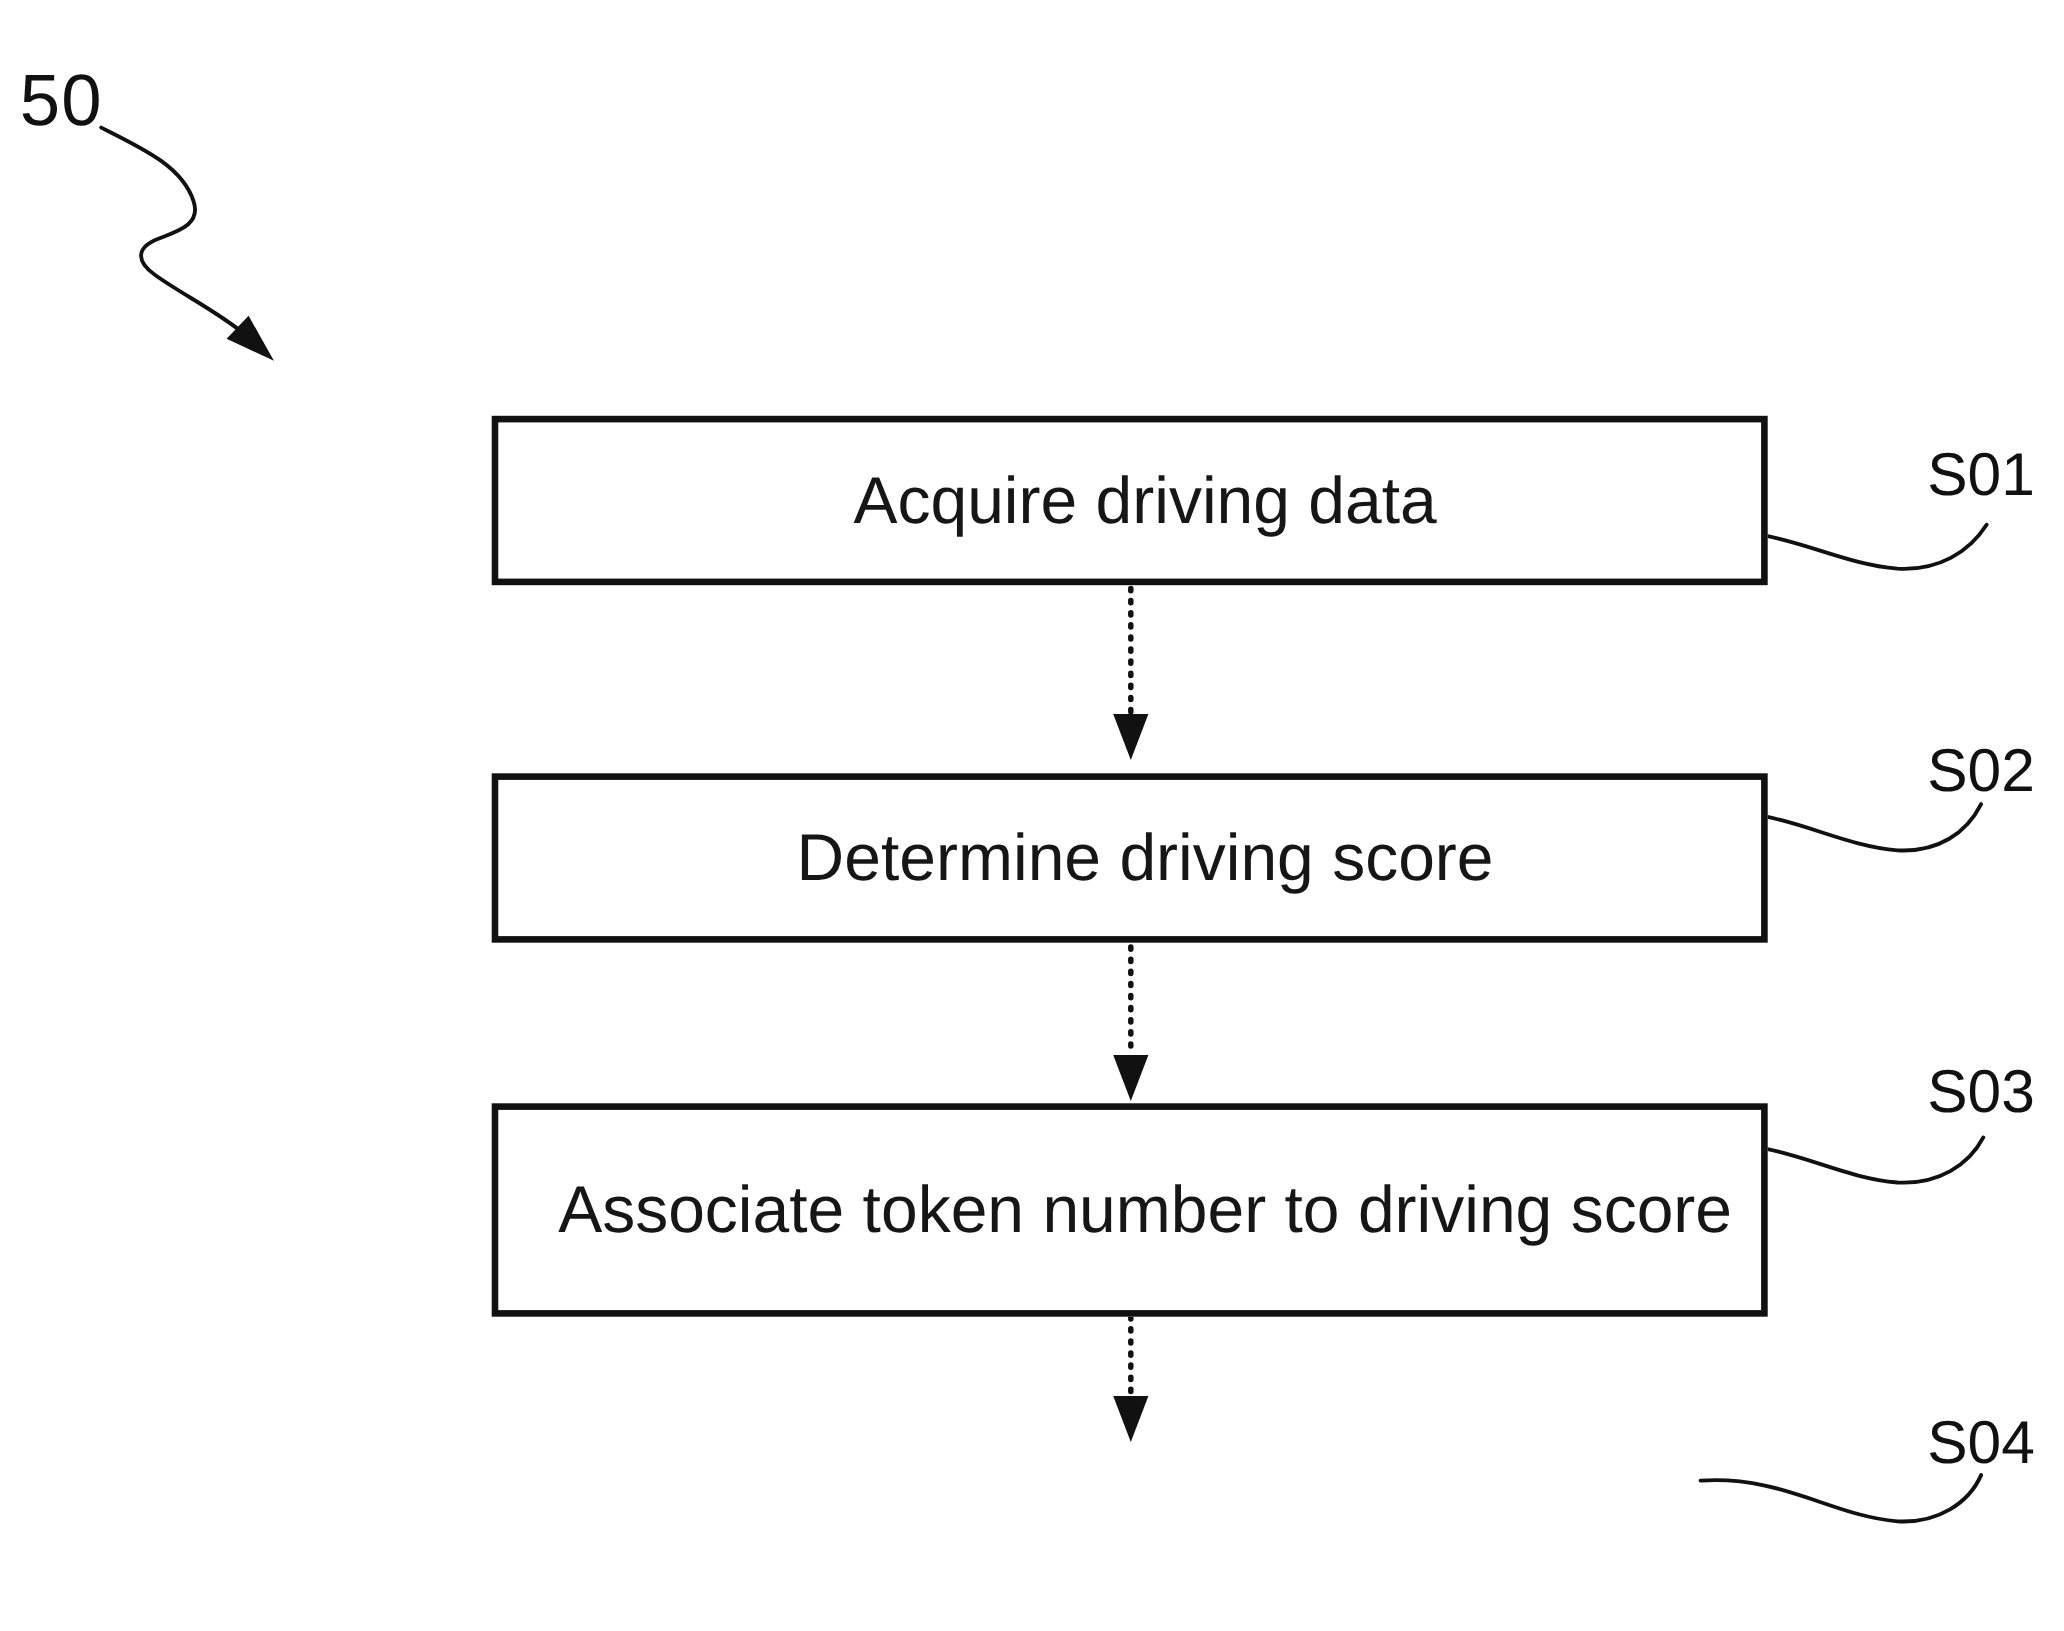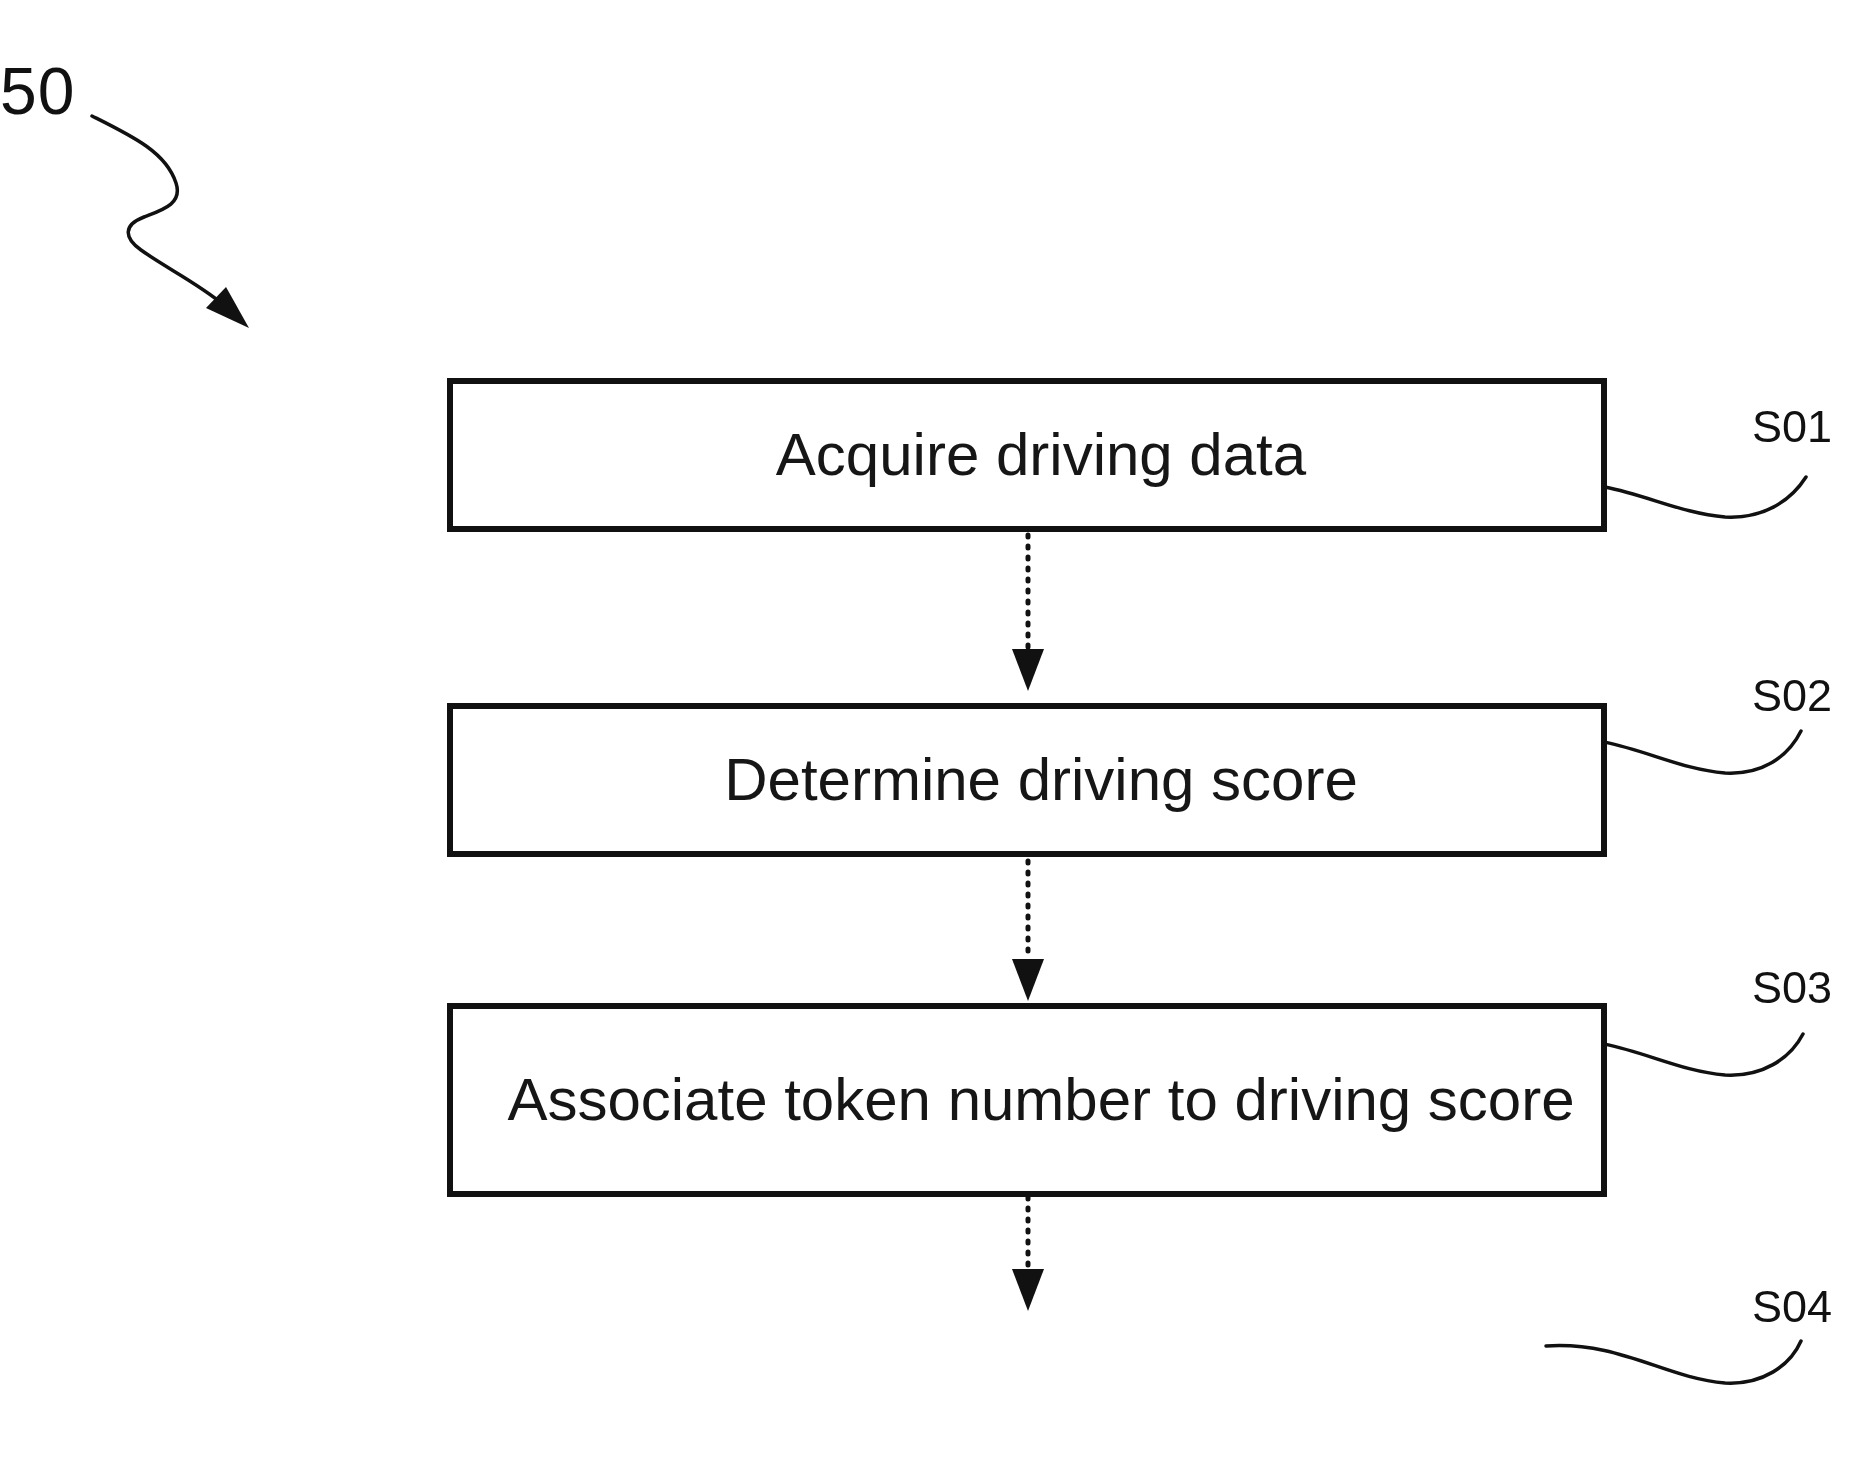"50" .ref-label { left: 0 -> 18px }
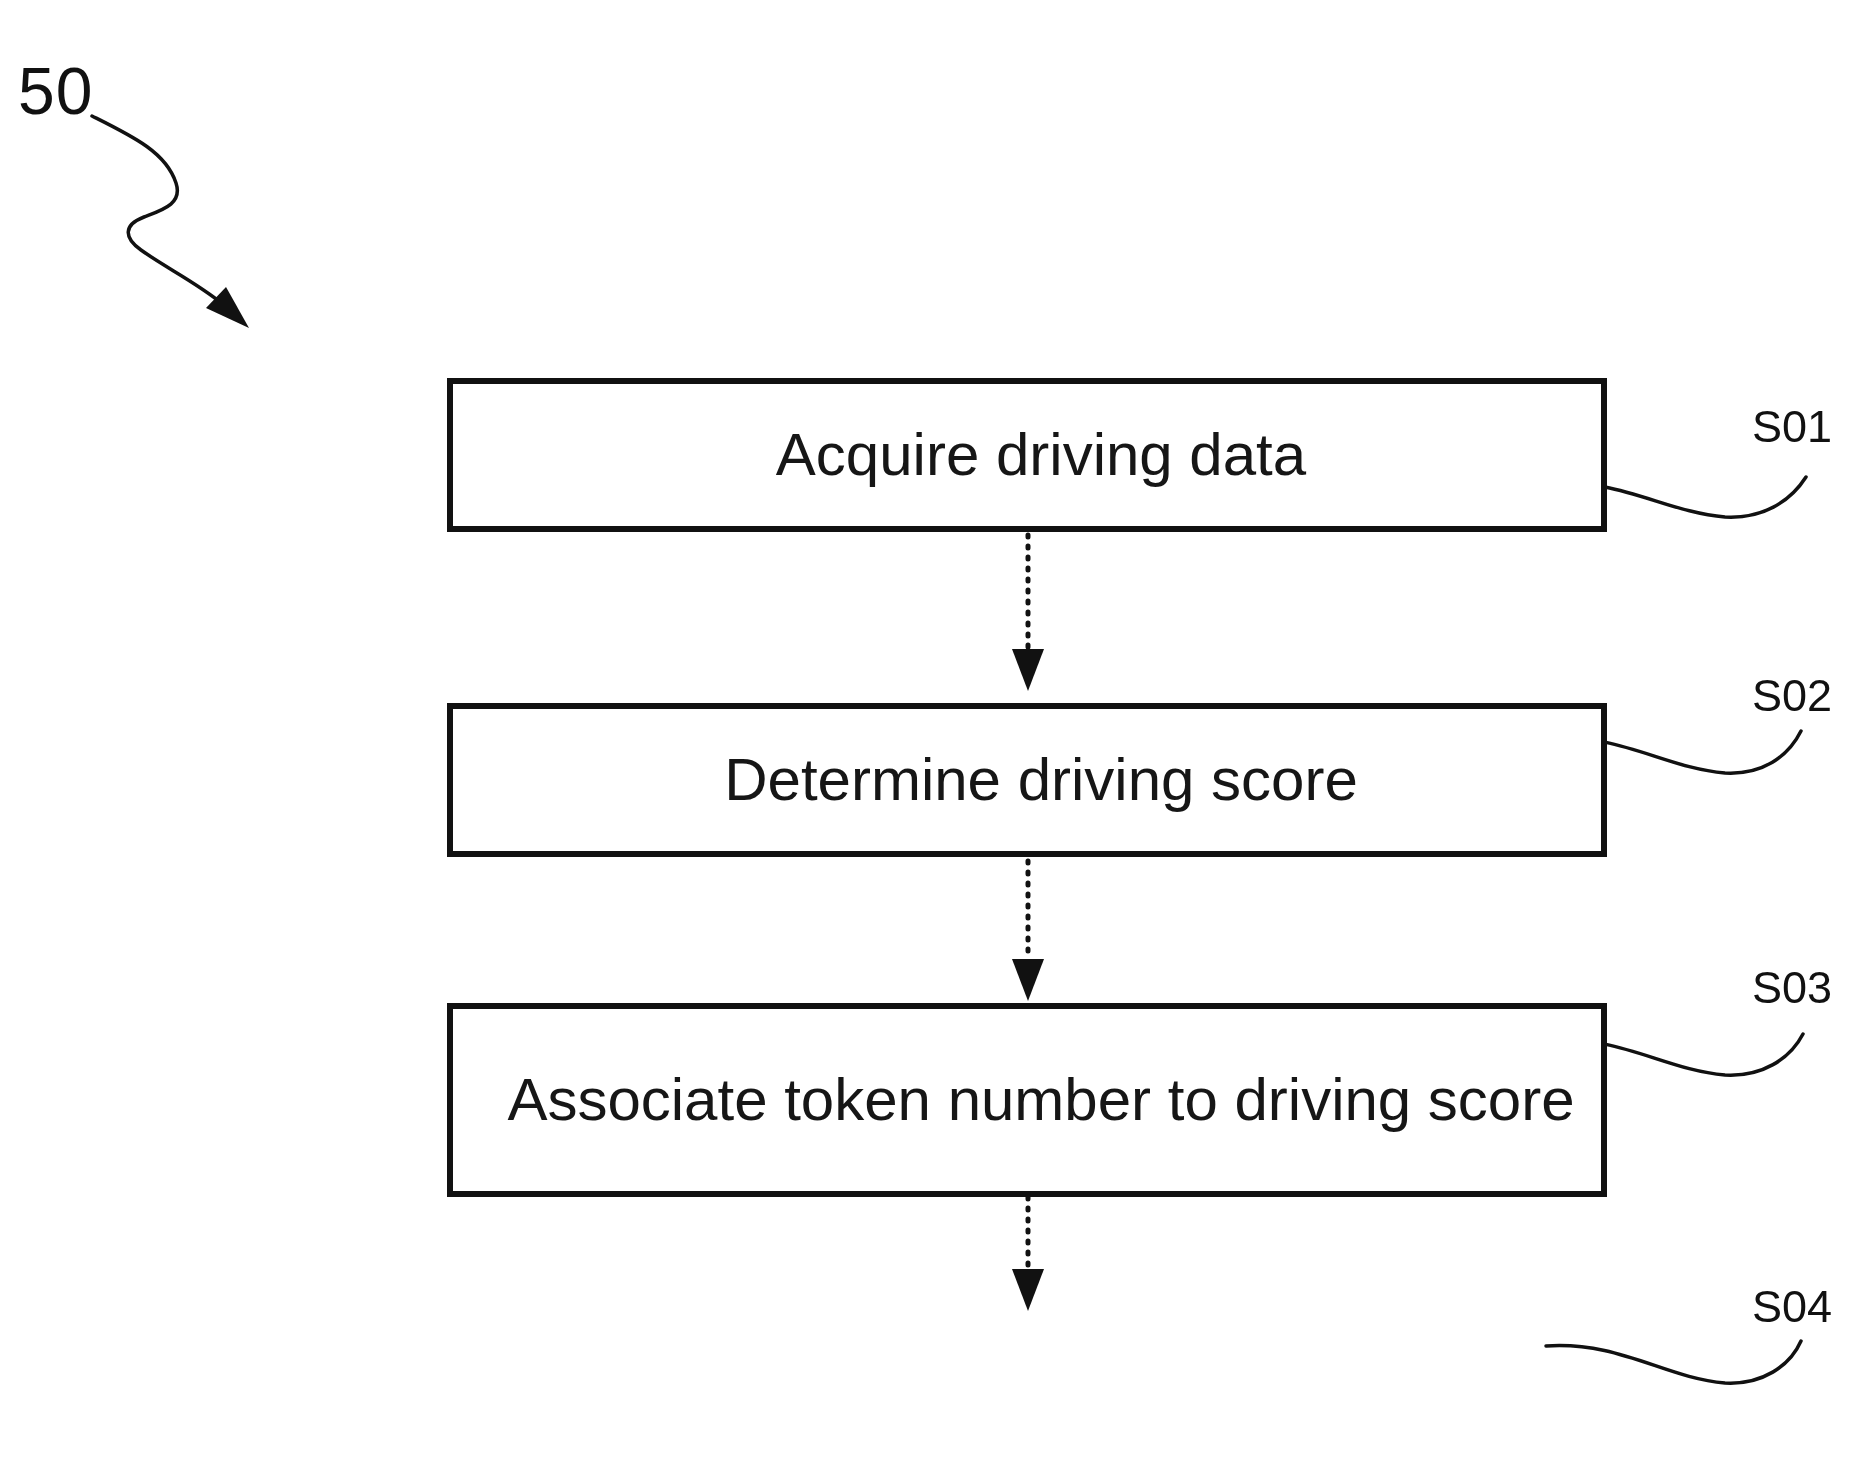"S01" .step-tag { font-size: 45px -> 55px }
